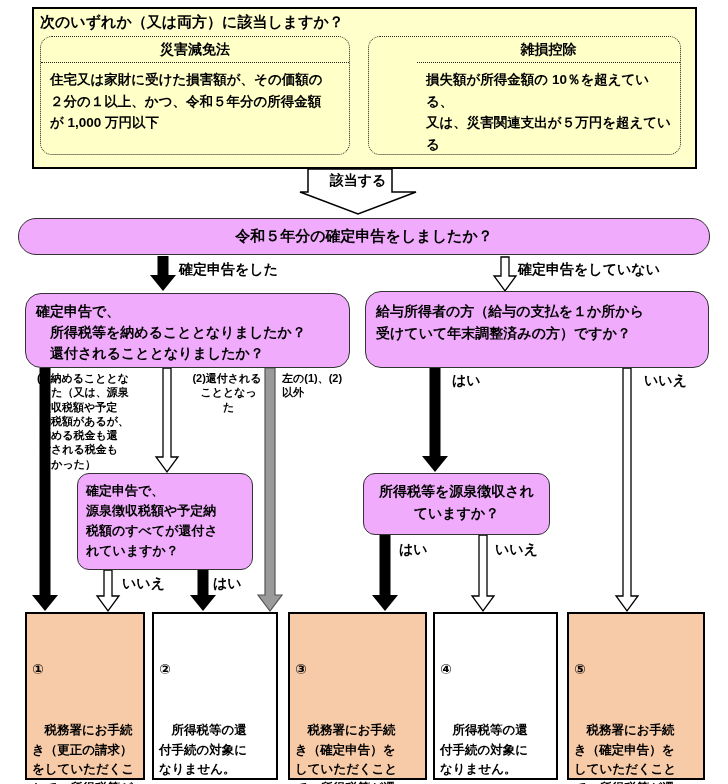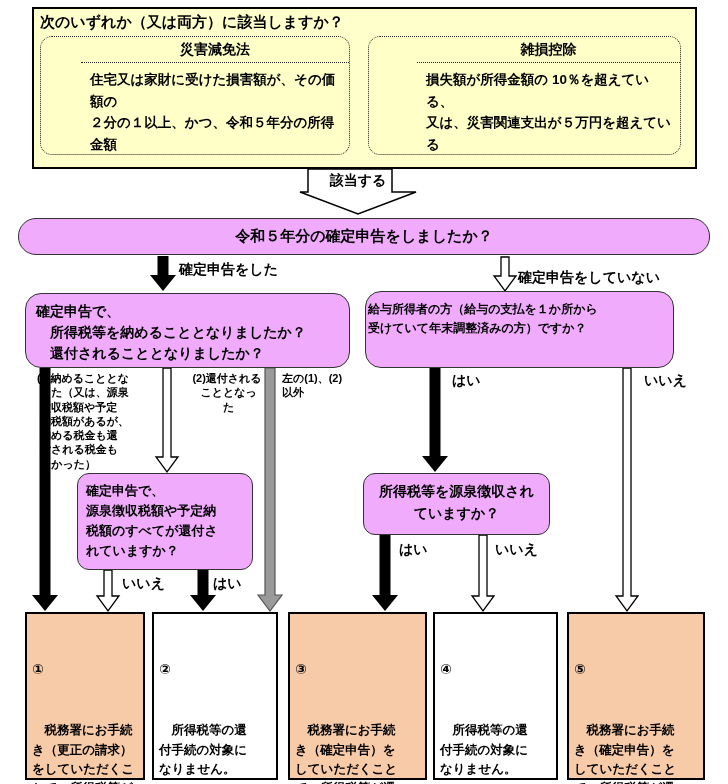"災害減免法" .crit-left { padding-left: 40px -> none }
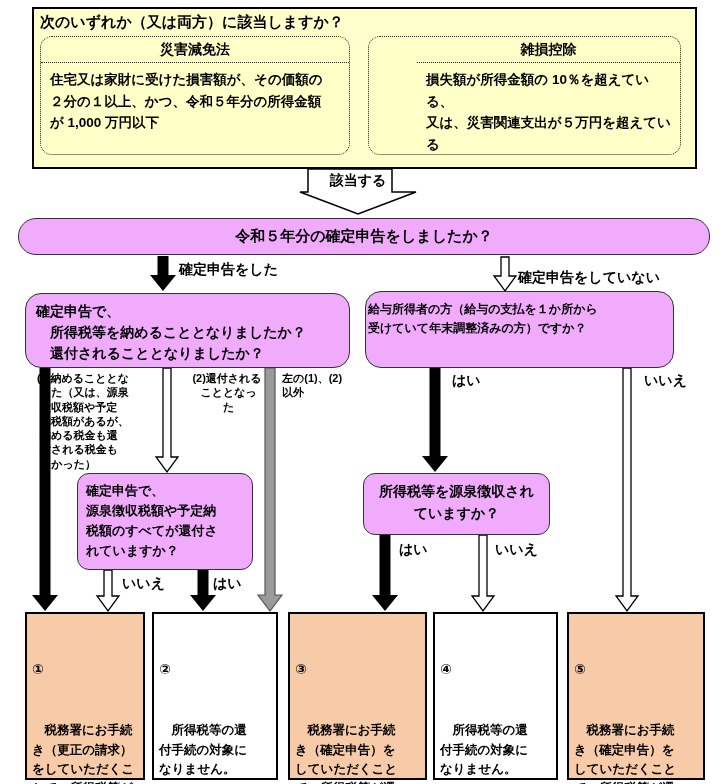"確定申告をしていない" div.abs { top: 269px -> 261px }
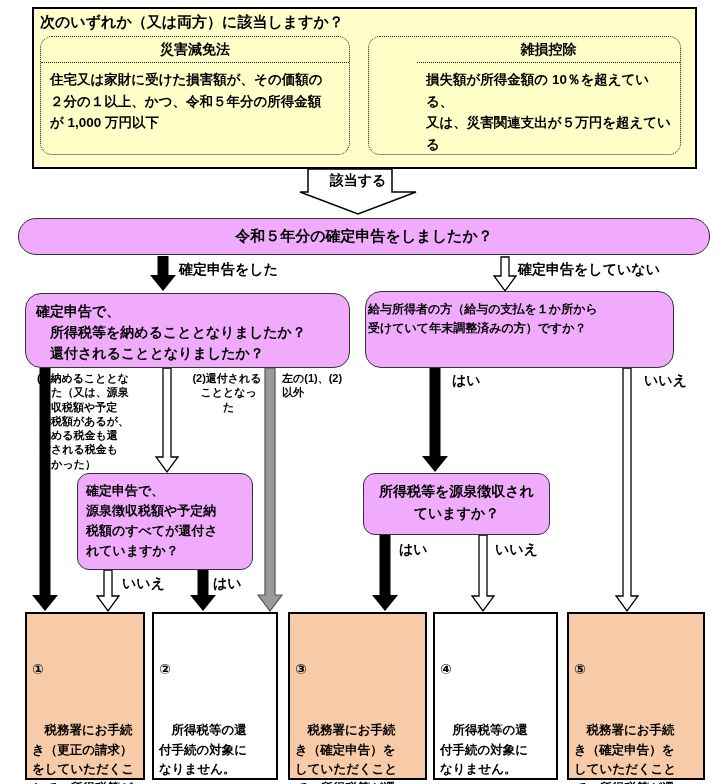"給与所得者の方（給与の支払を１か所から" .node-qright { font-size: 12px -> 14px; padding: 8px 2px -> 8px 10px; width: 309px -> 344px }
